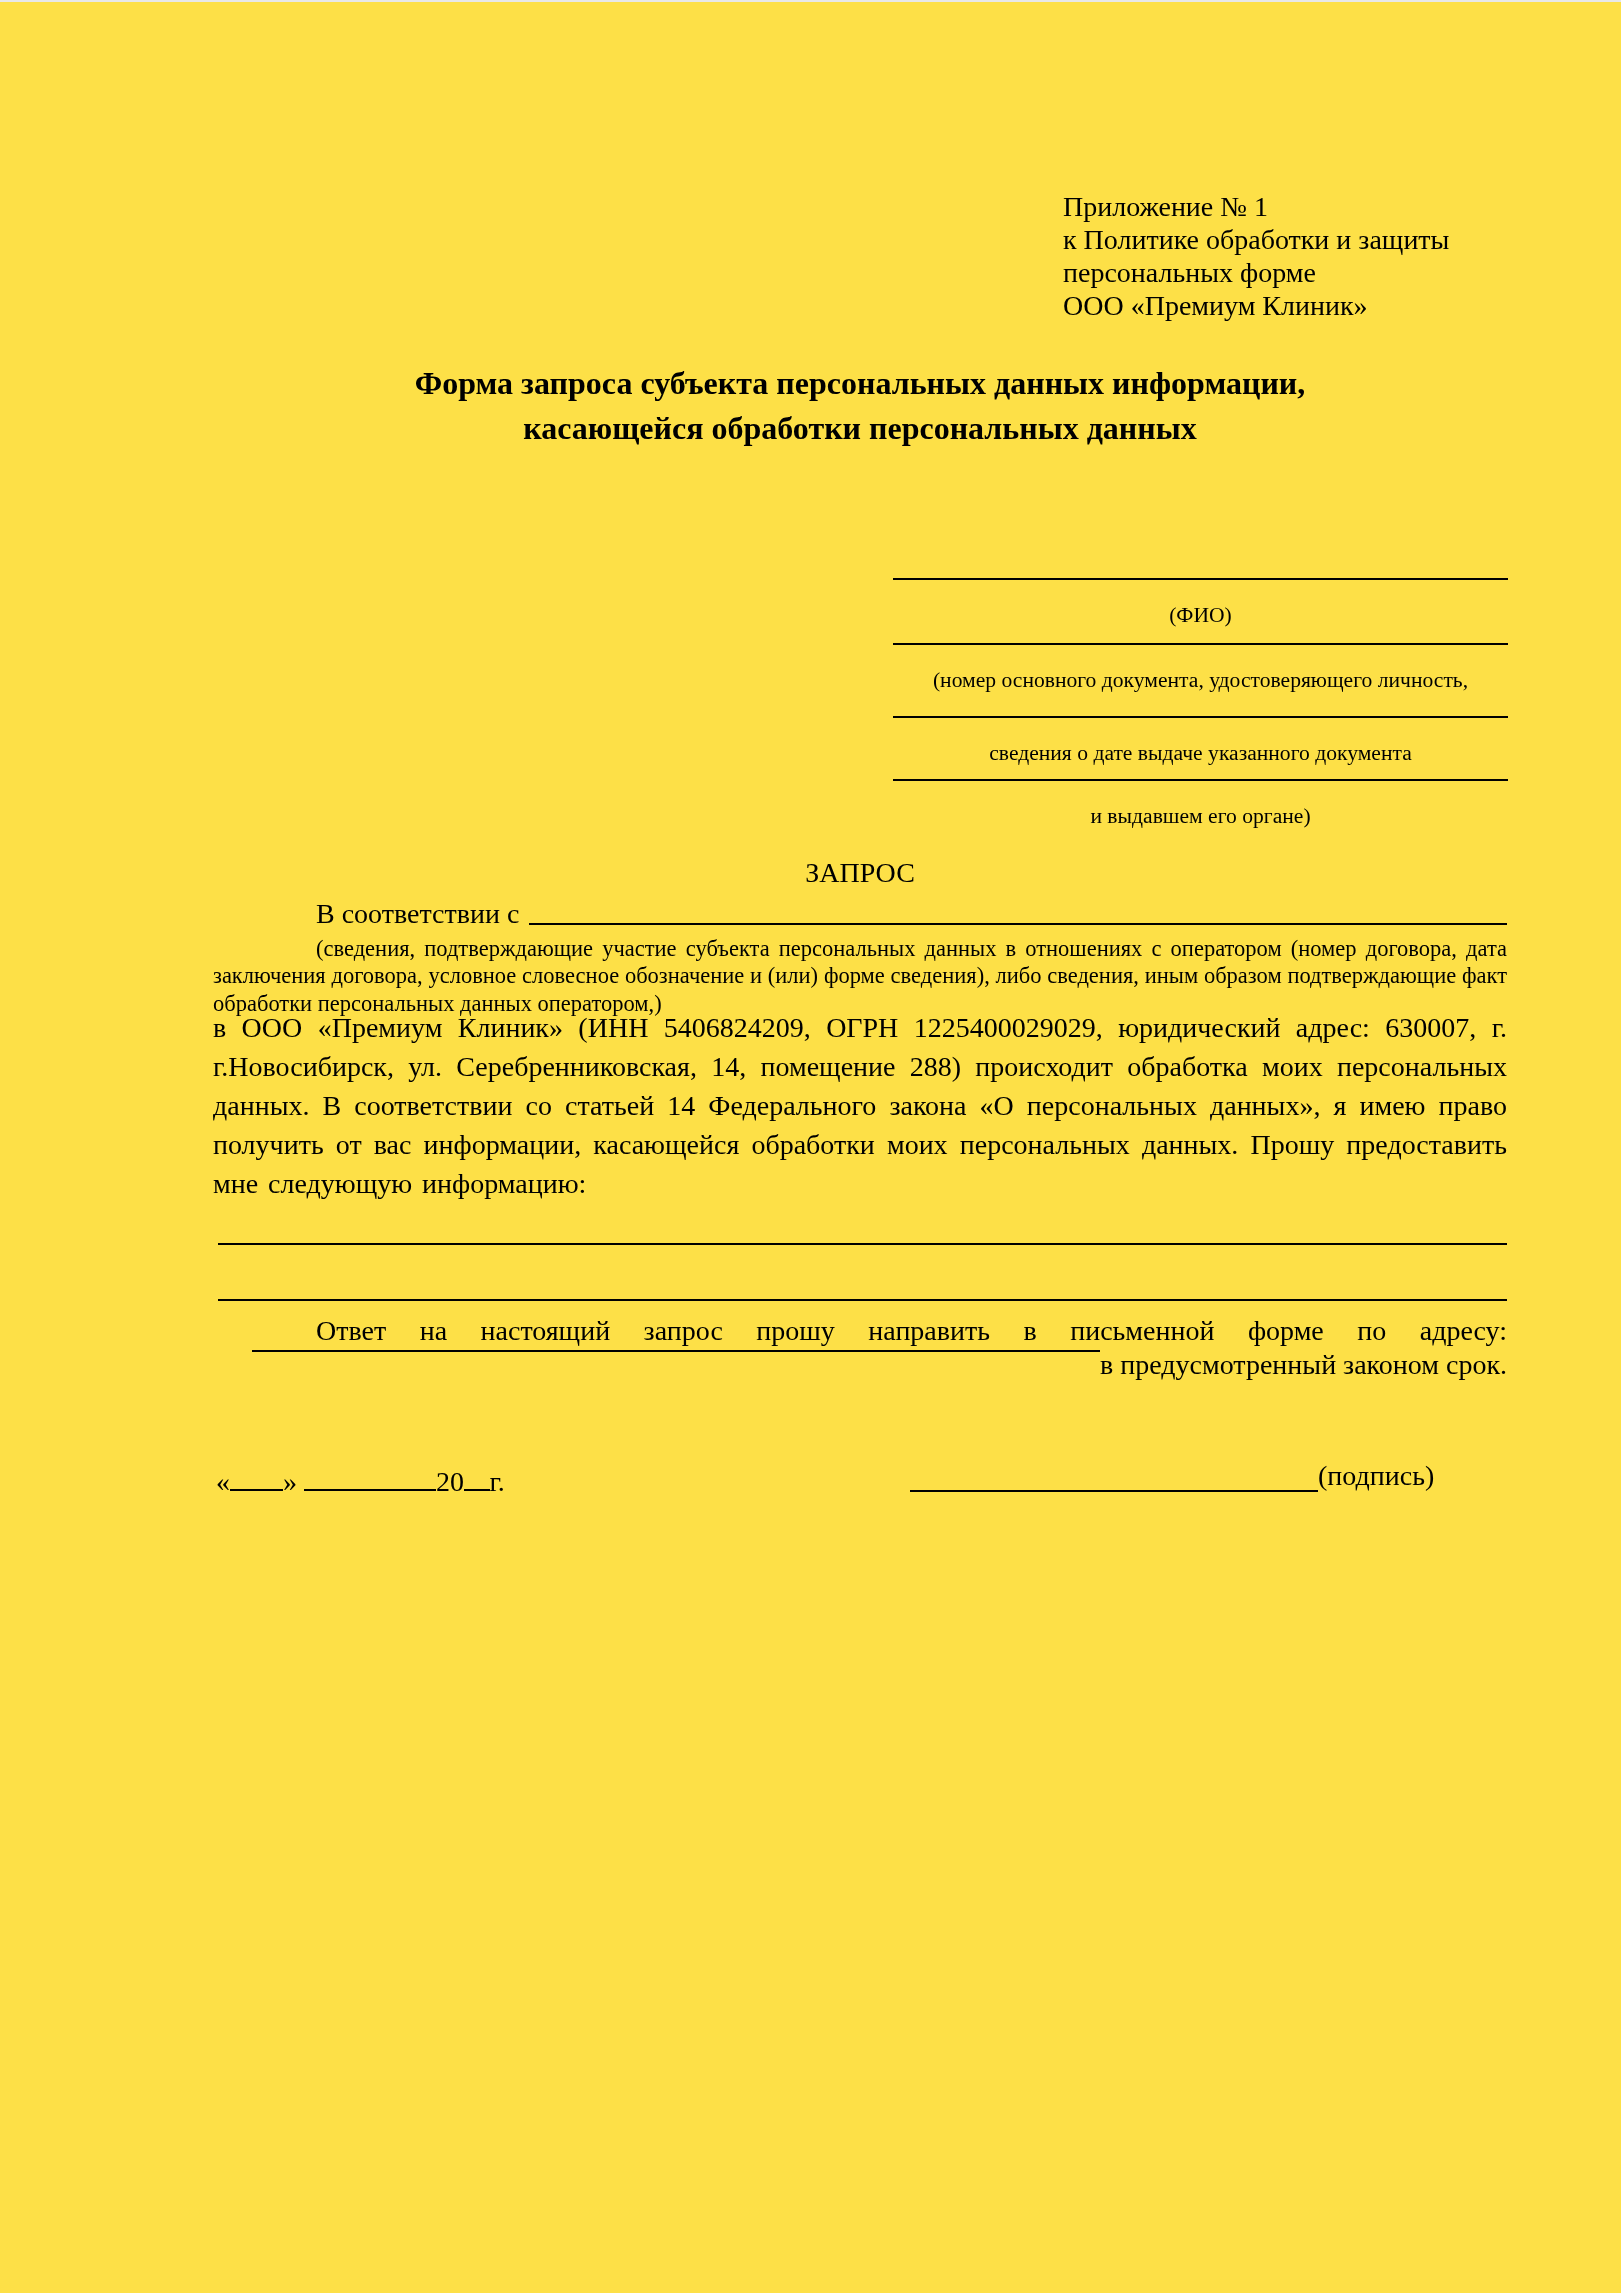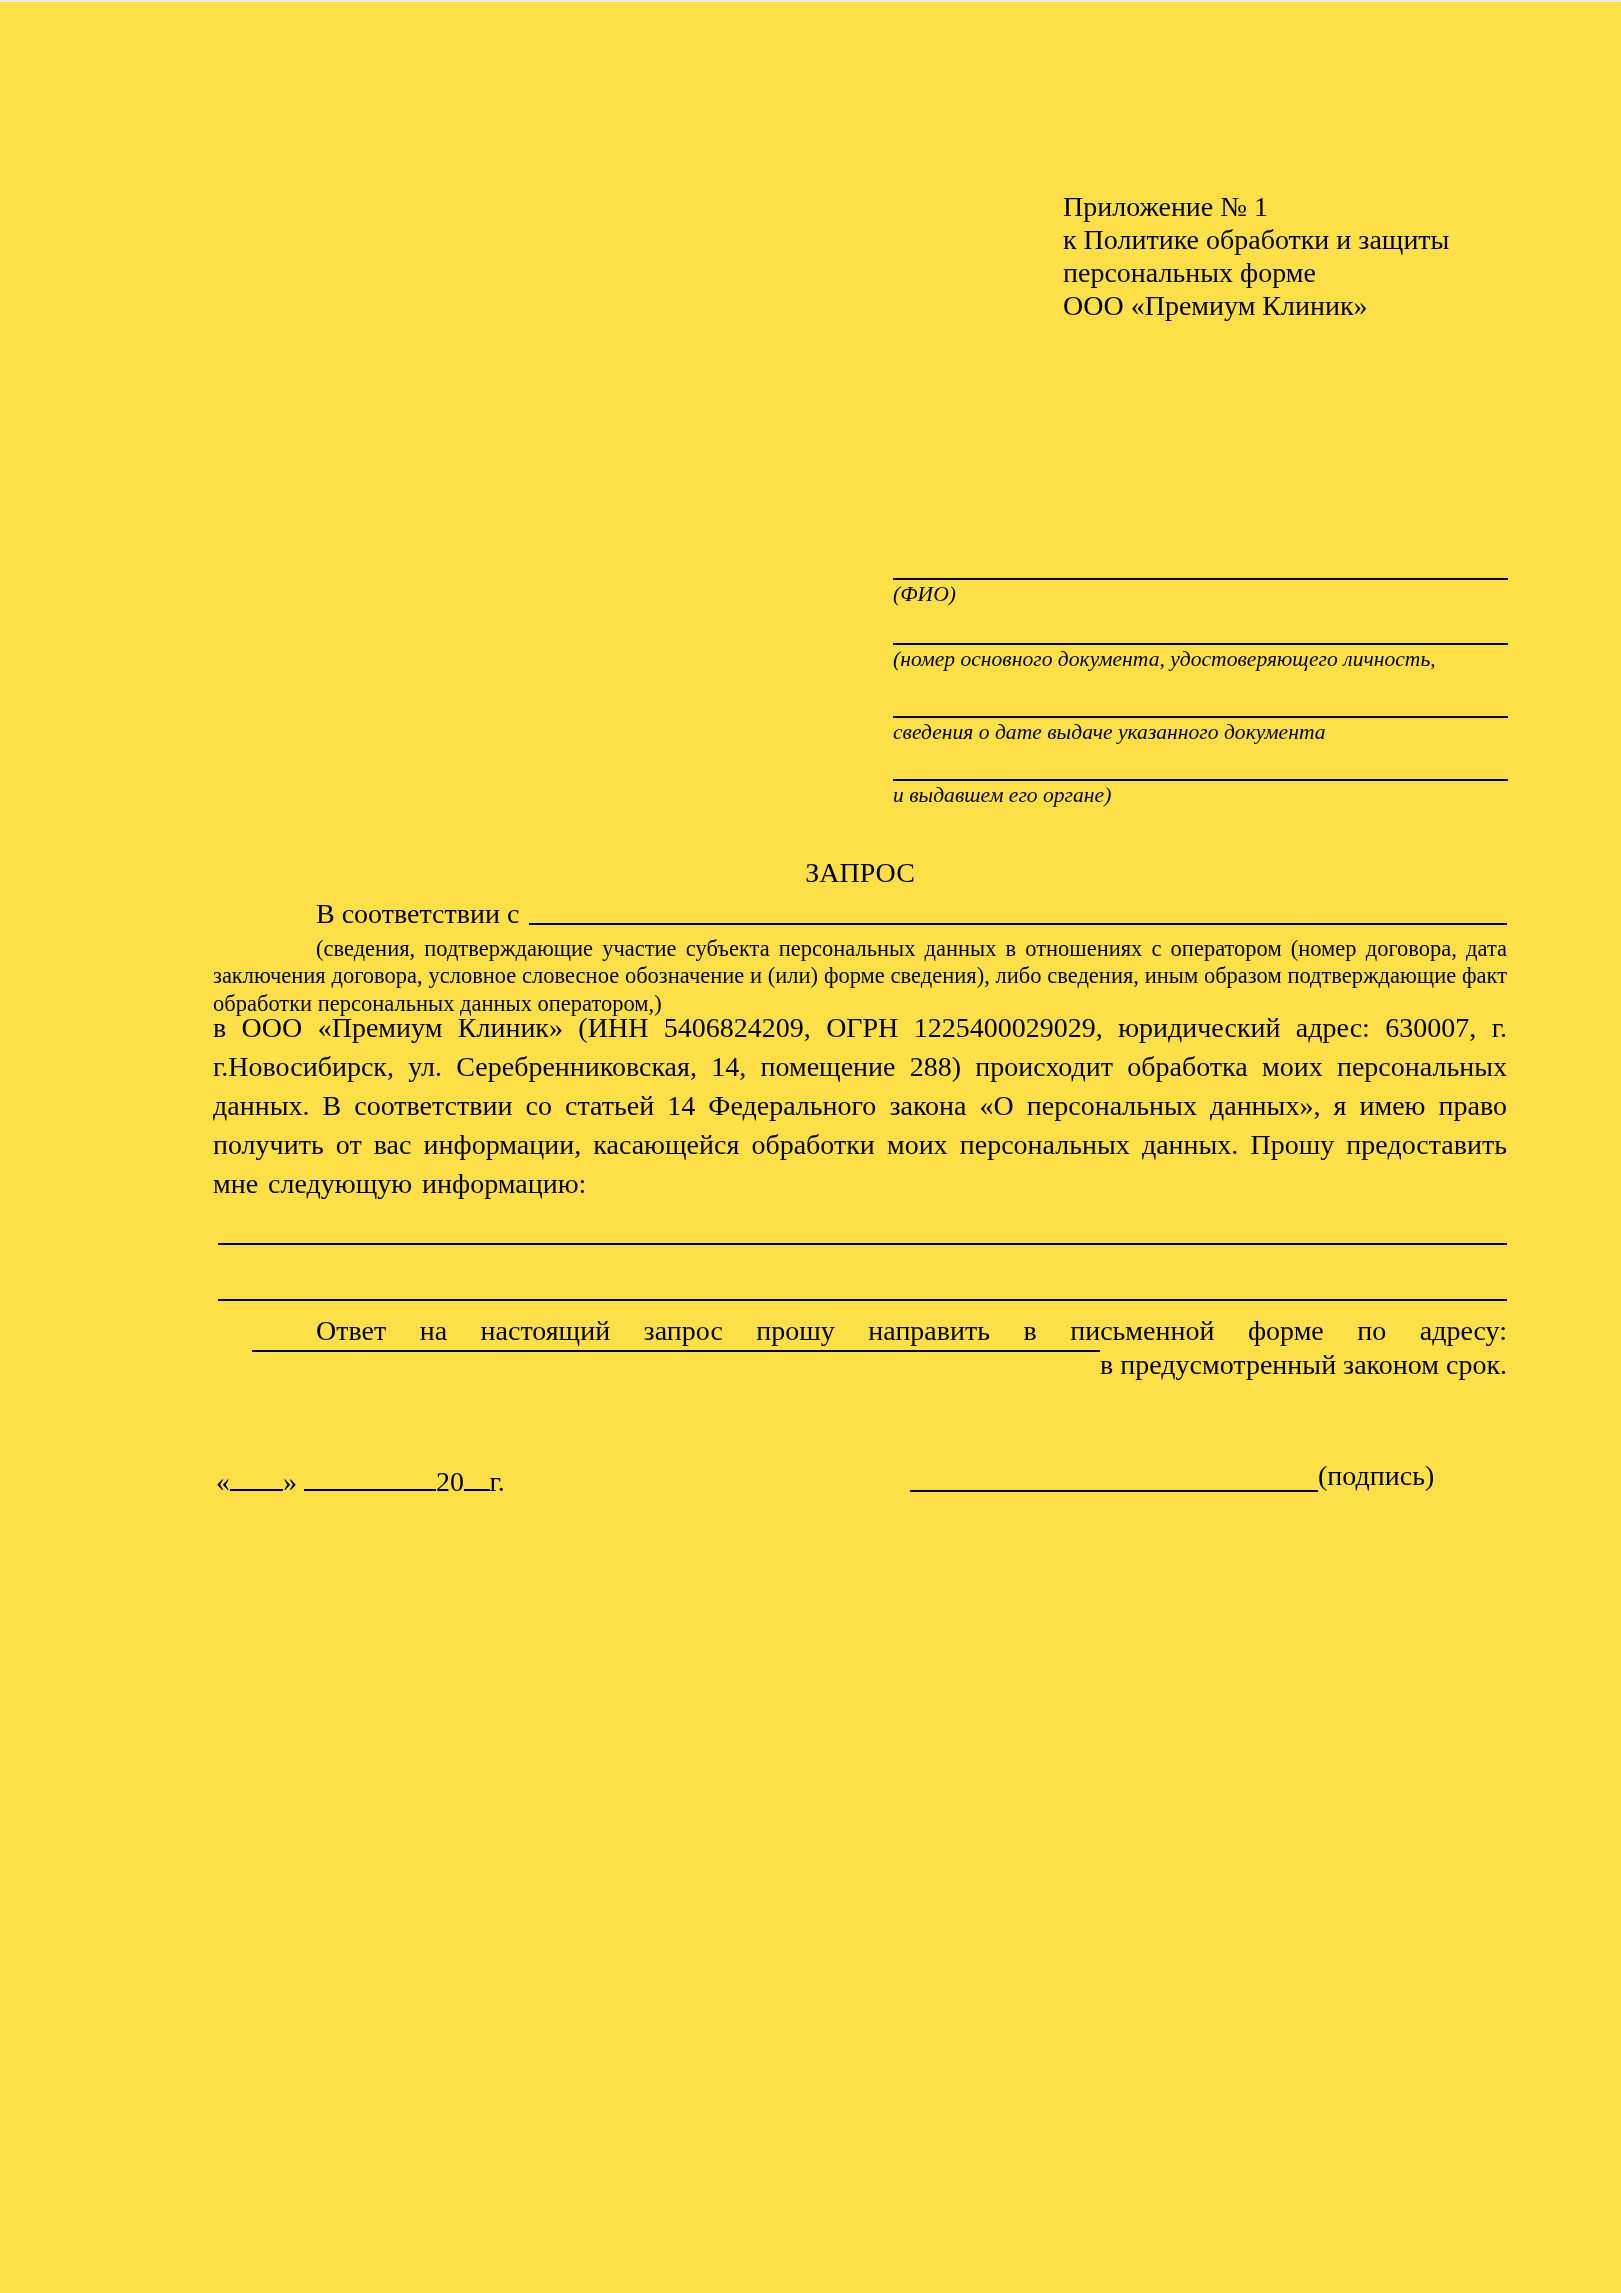"Форма запроса субъекта персональных" div.abs { html: none -> <div> <div>Форма запроса субъекта персональных данных информации,</div> <div>касающейся обработки персональных данных</div> </div> }
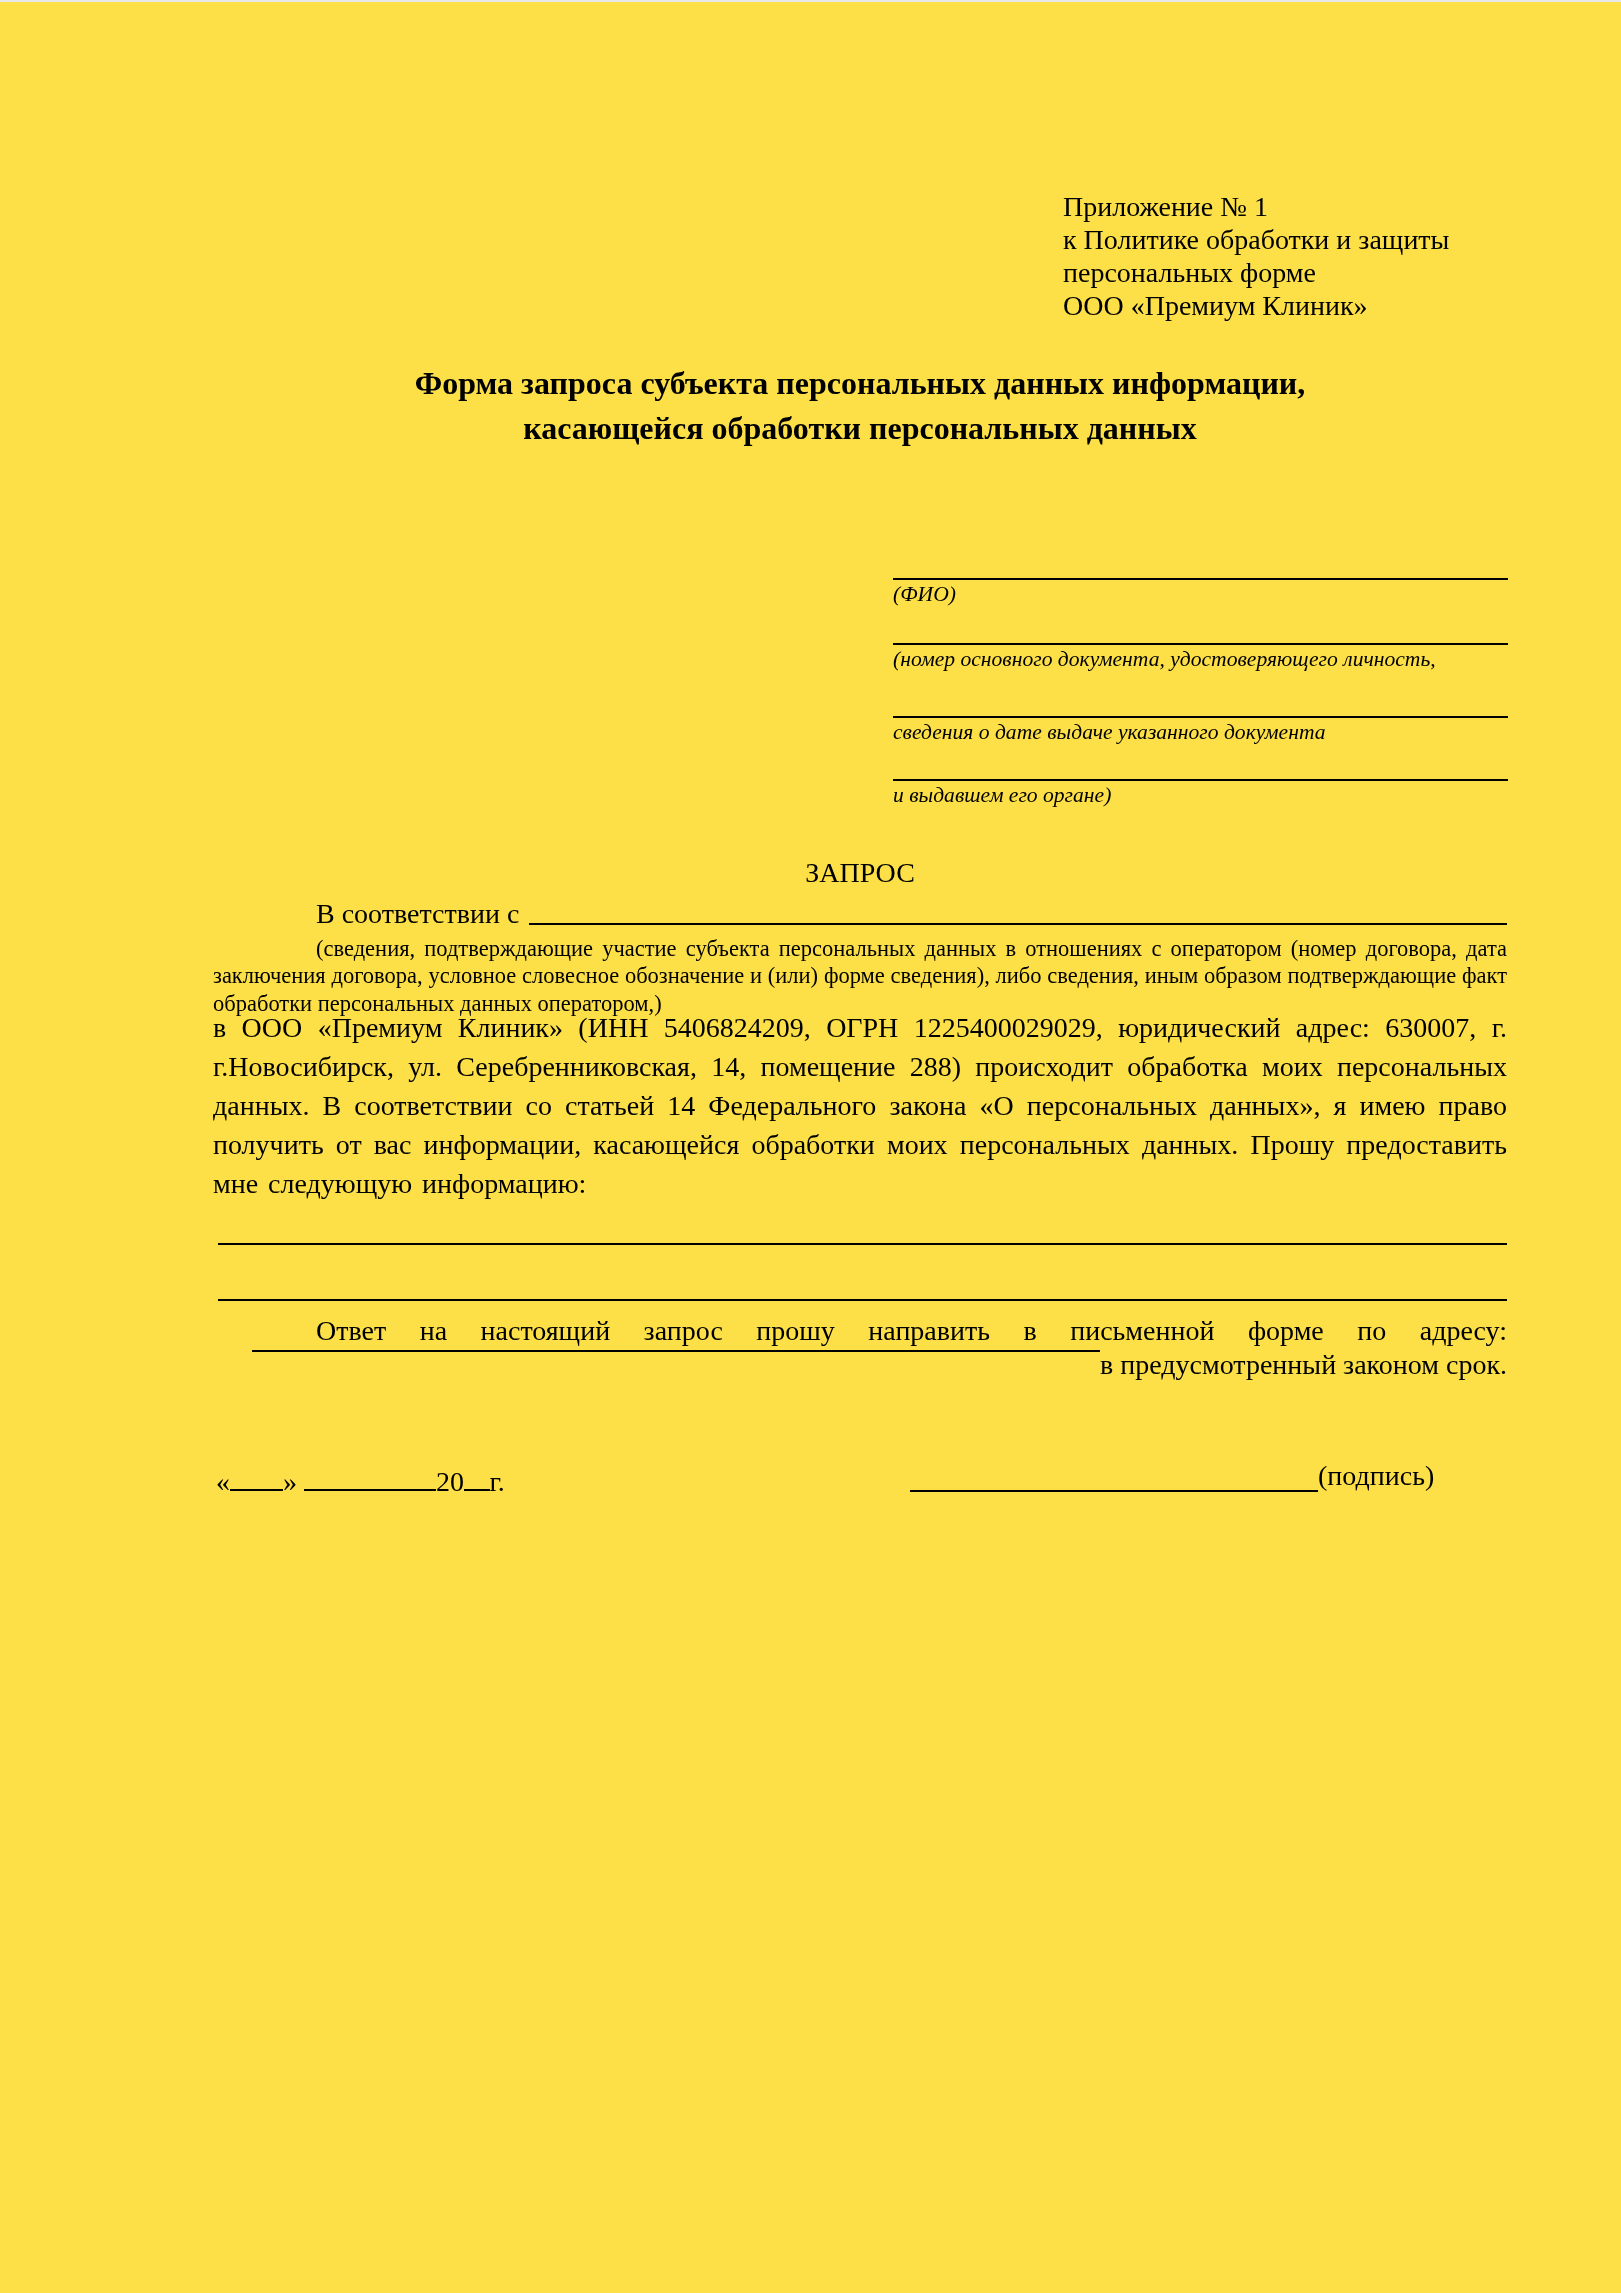"(ФИО)" .field .cap { font-style: italic -> none; padding-top: 3px -> 24px; text-align: none -> center }
